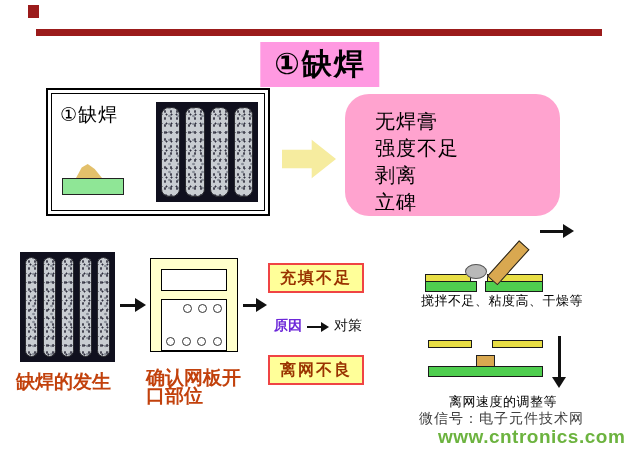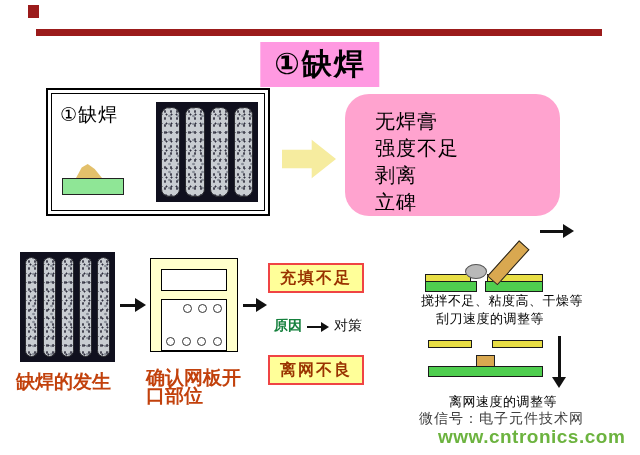"原因" .cause-word { color: #15803d -> #6d28d9 }
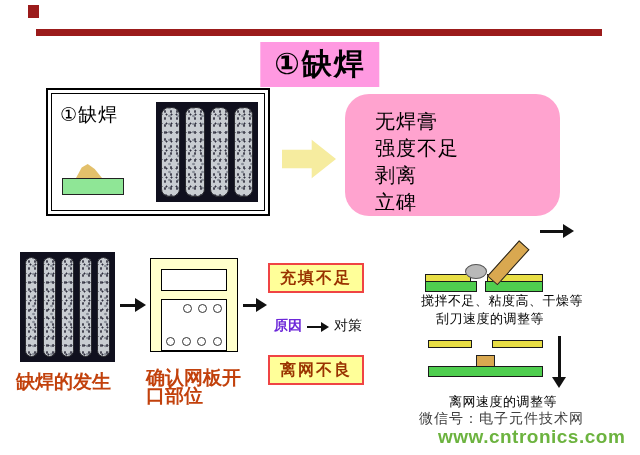"刮刀速度的调整等" div.abs { html: <div>刮刀速度的调整等</div> -> none }
